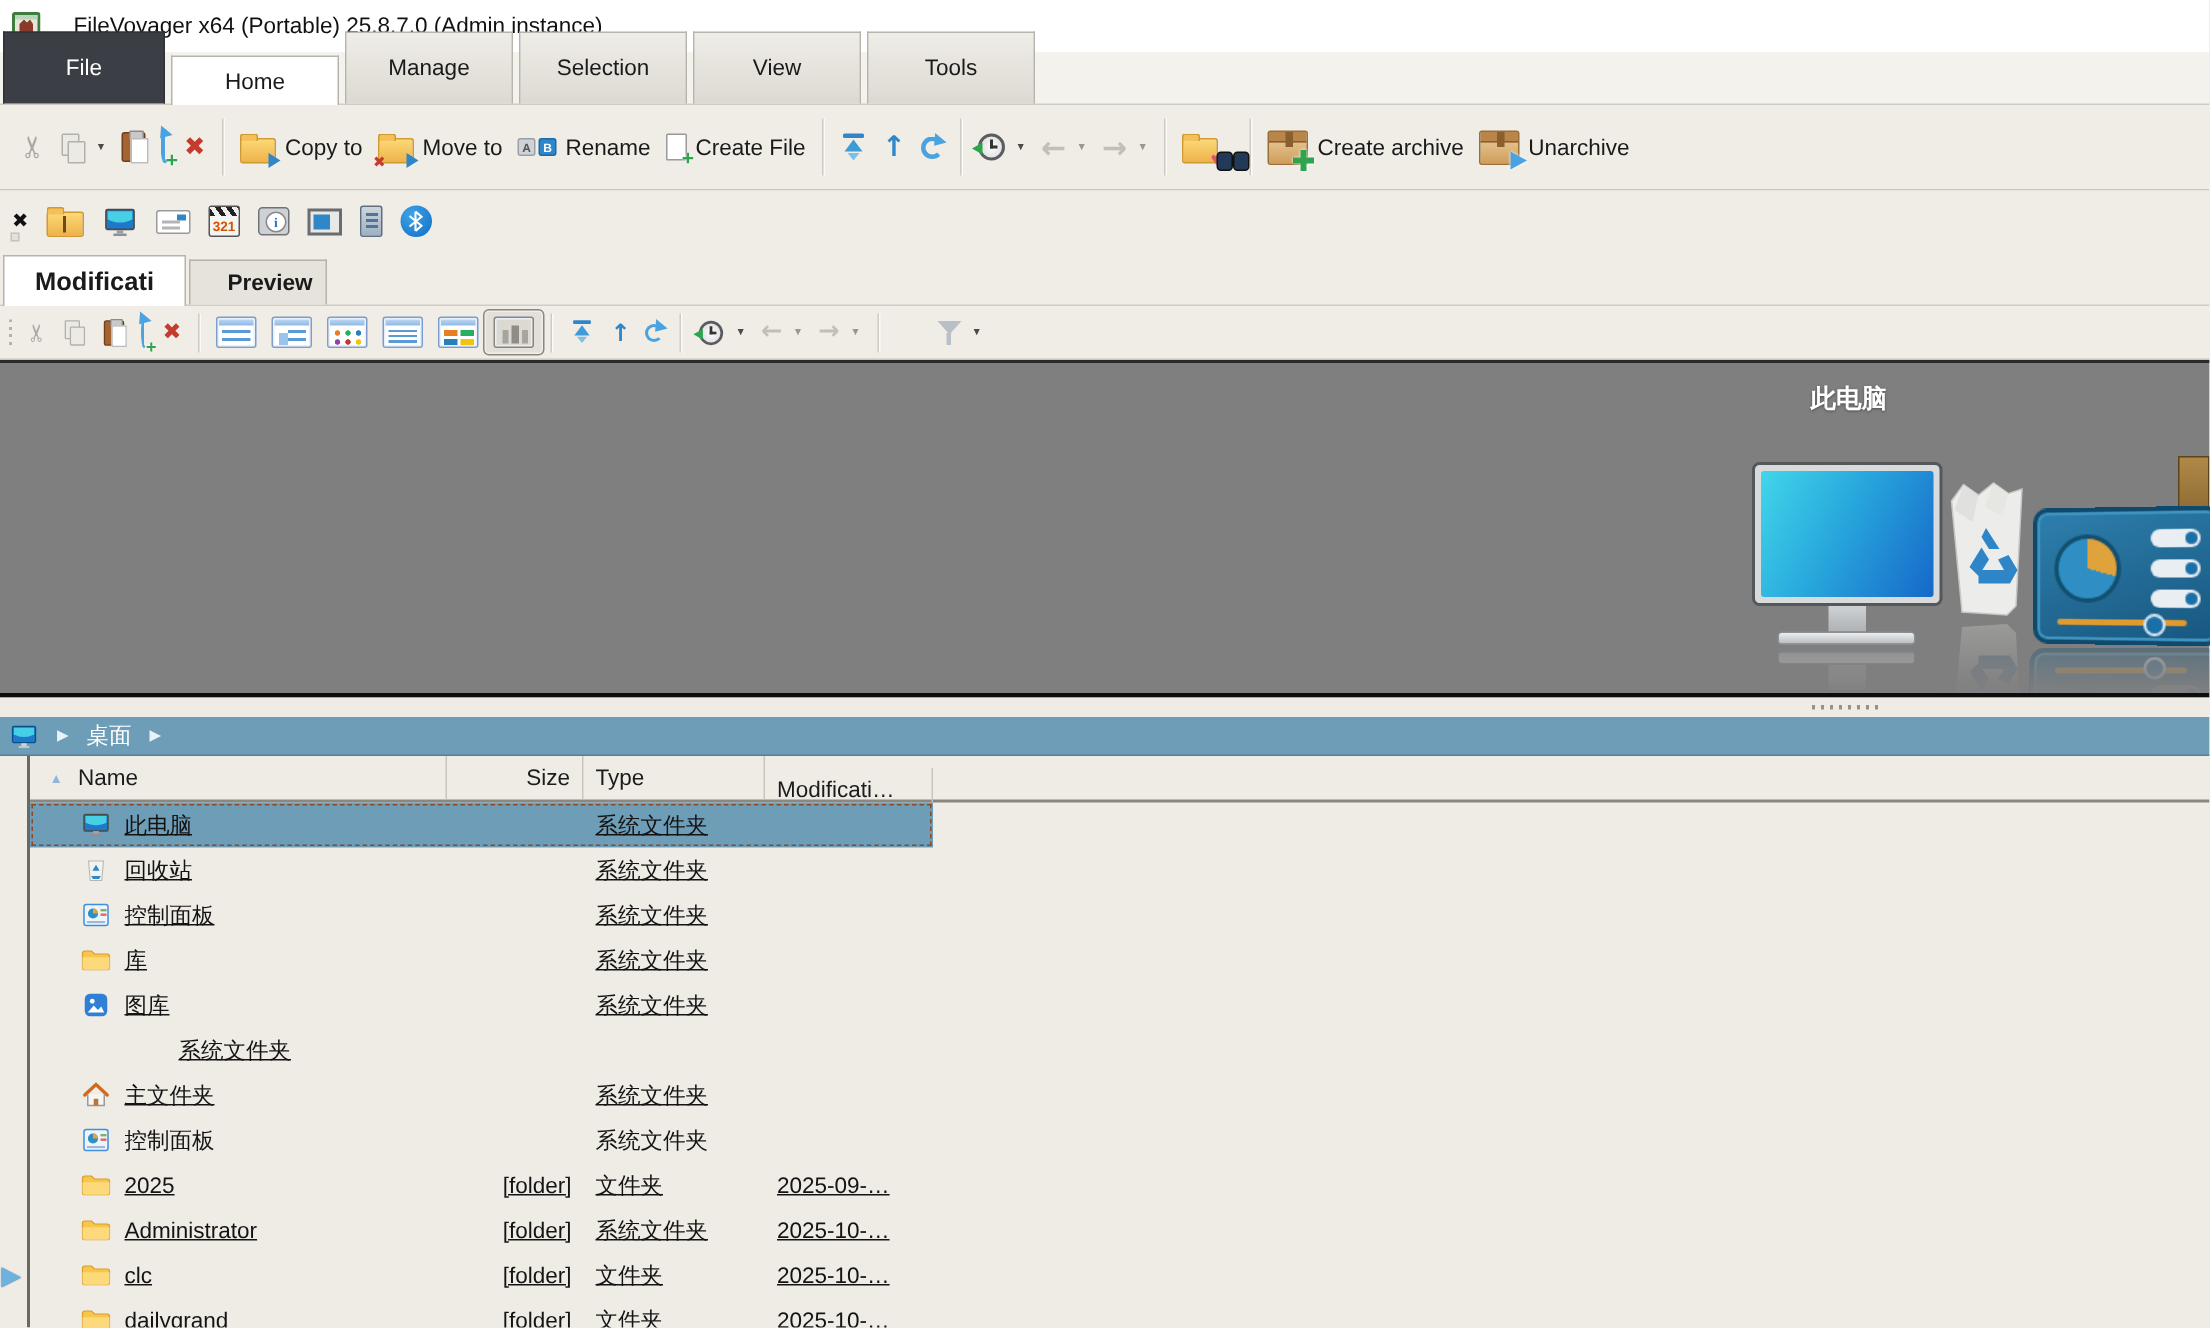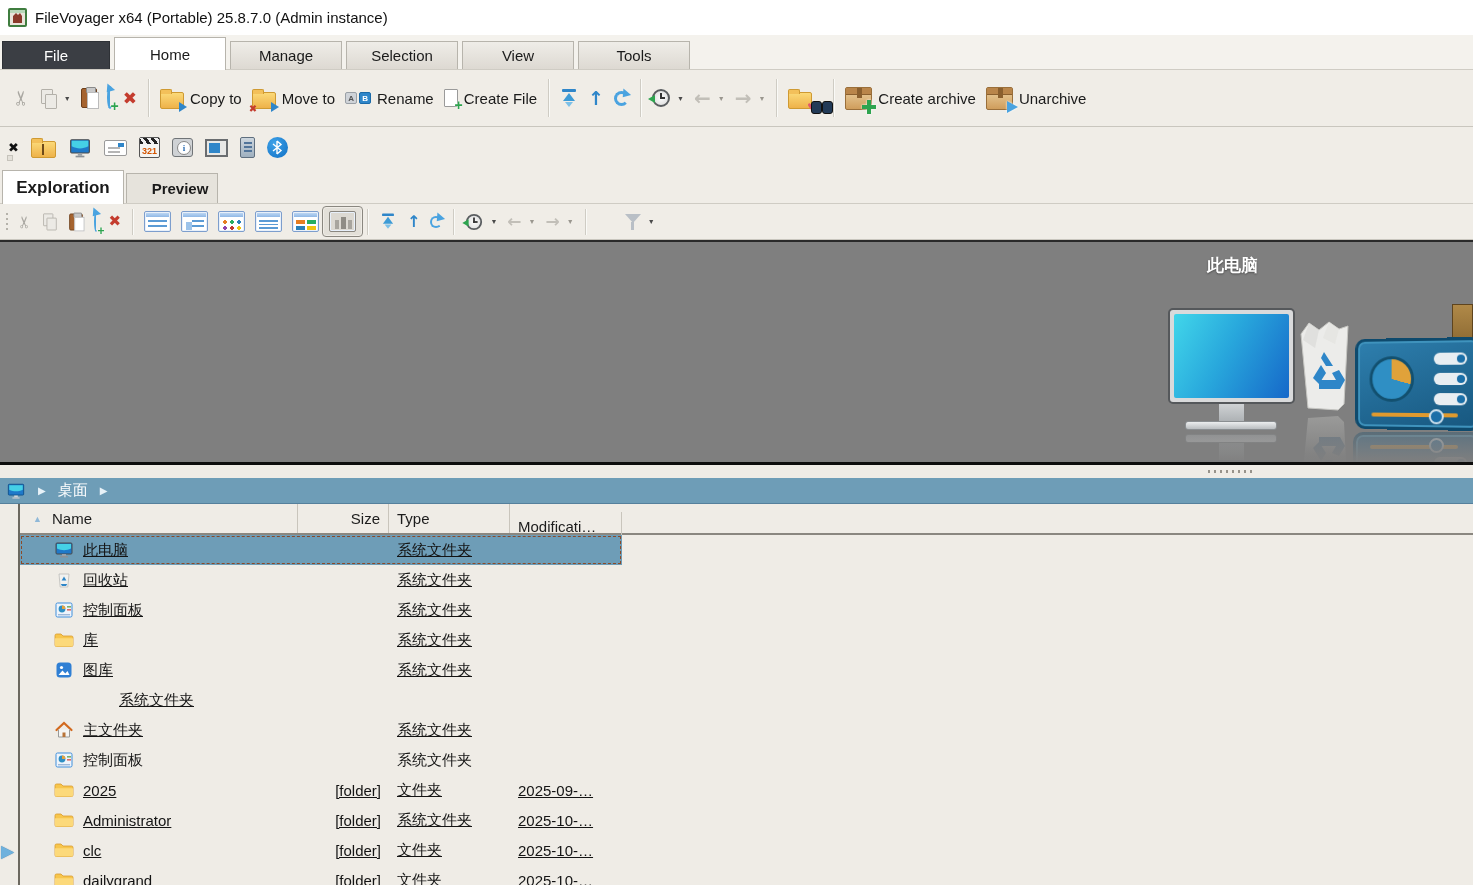"FileVoyager x64 (Portable) 25.8.7.0" .titlebar { gap: 8px -> 22px }
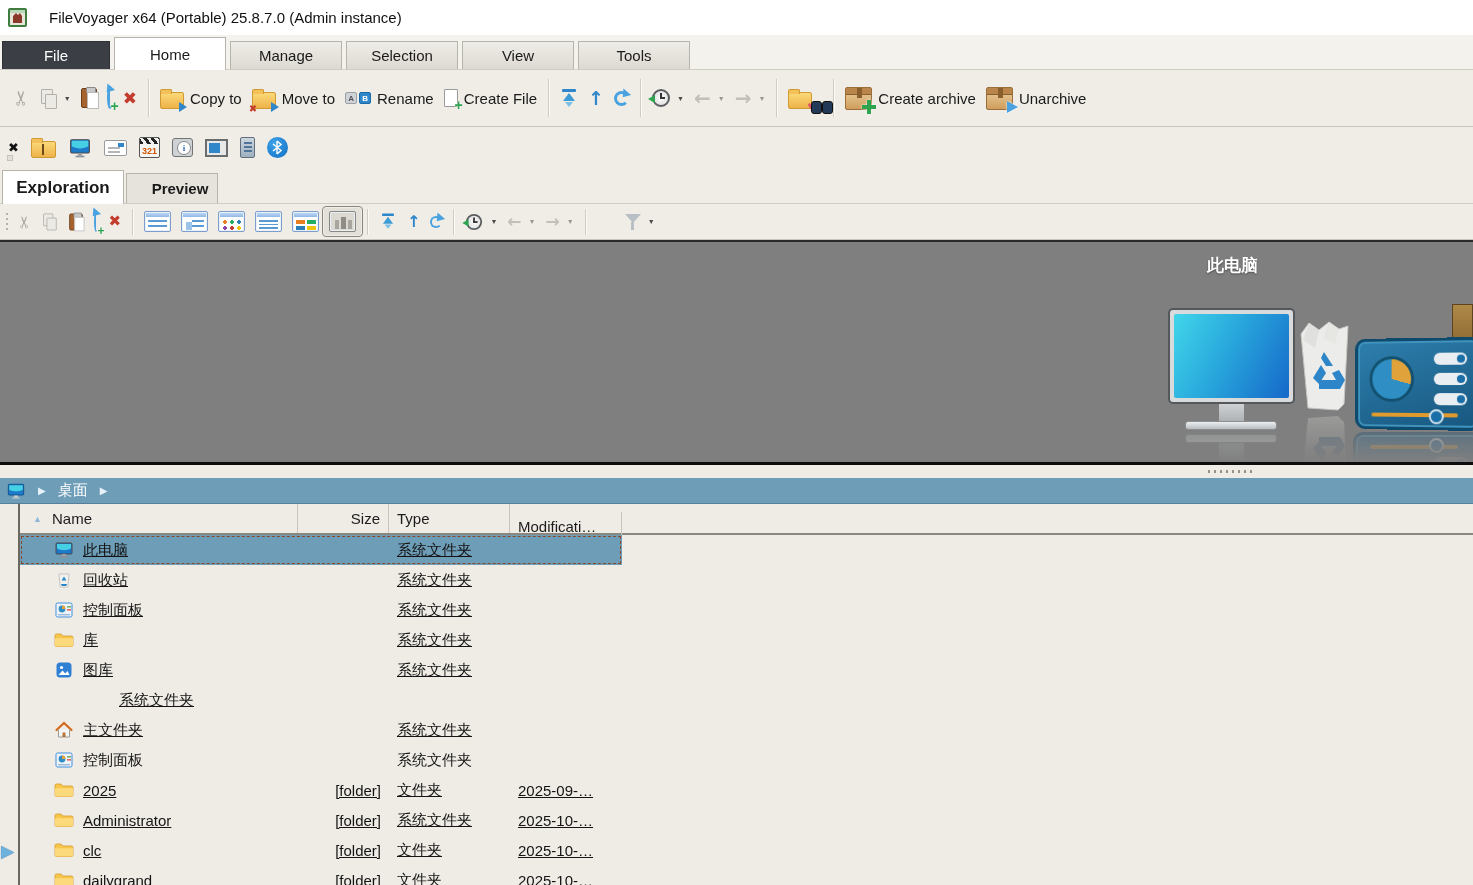"File" .rtab { height: 28px -> 48px }
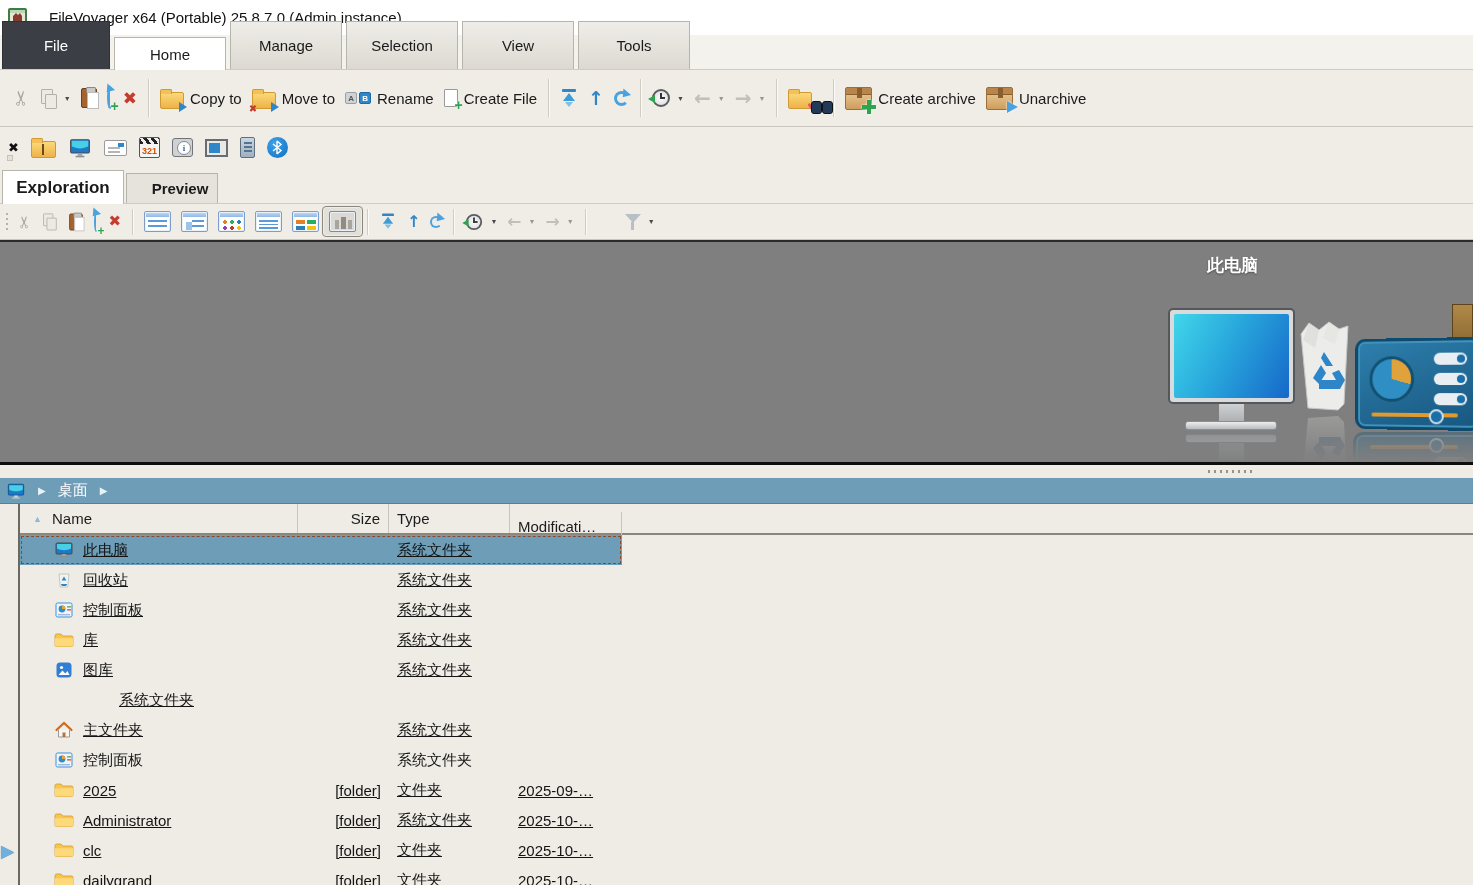"Exploration" div.ptab { text: Exploration -> Modificati }
